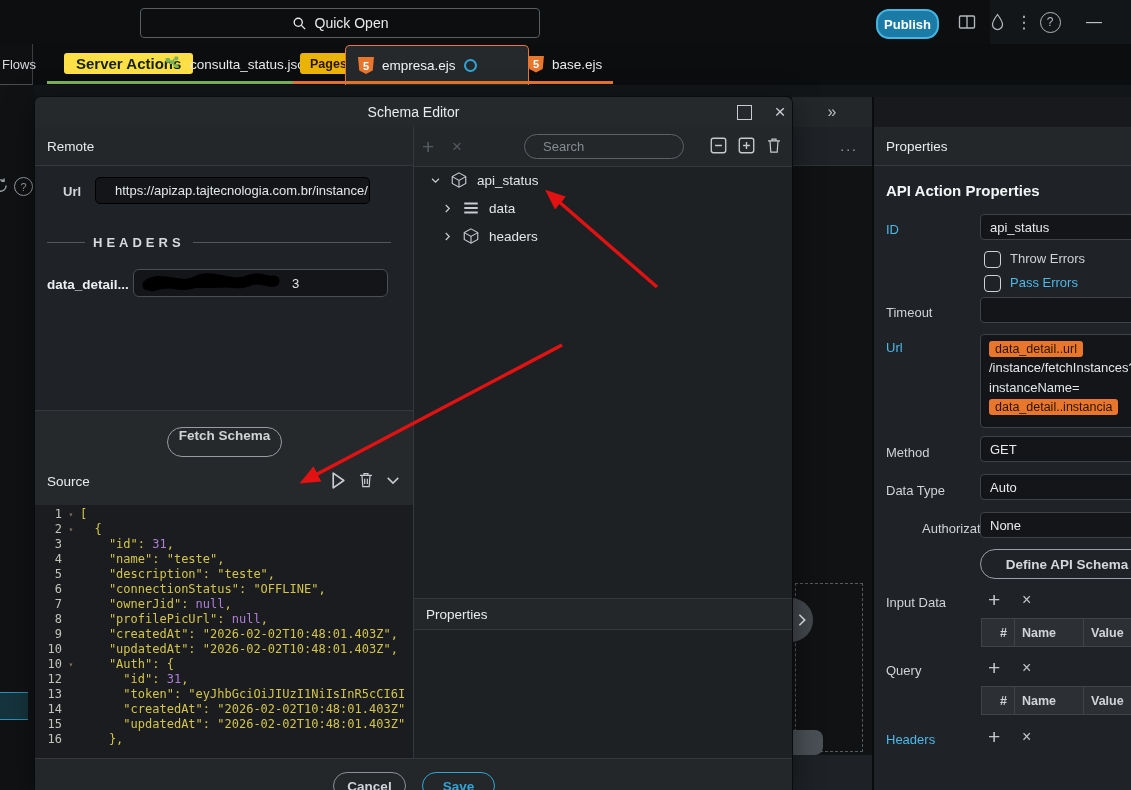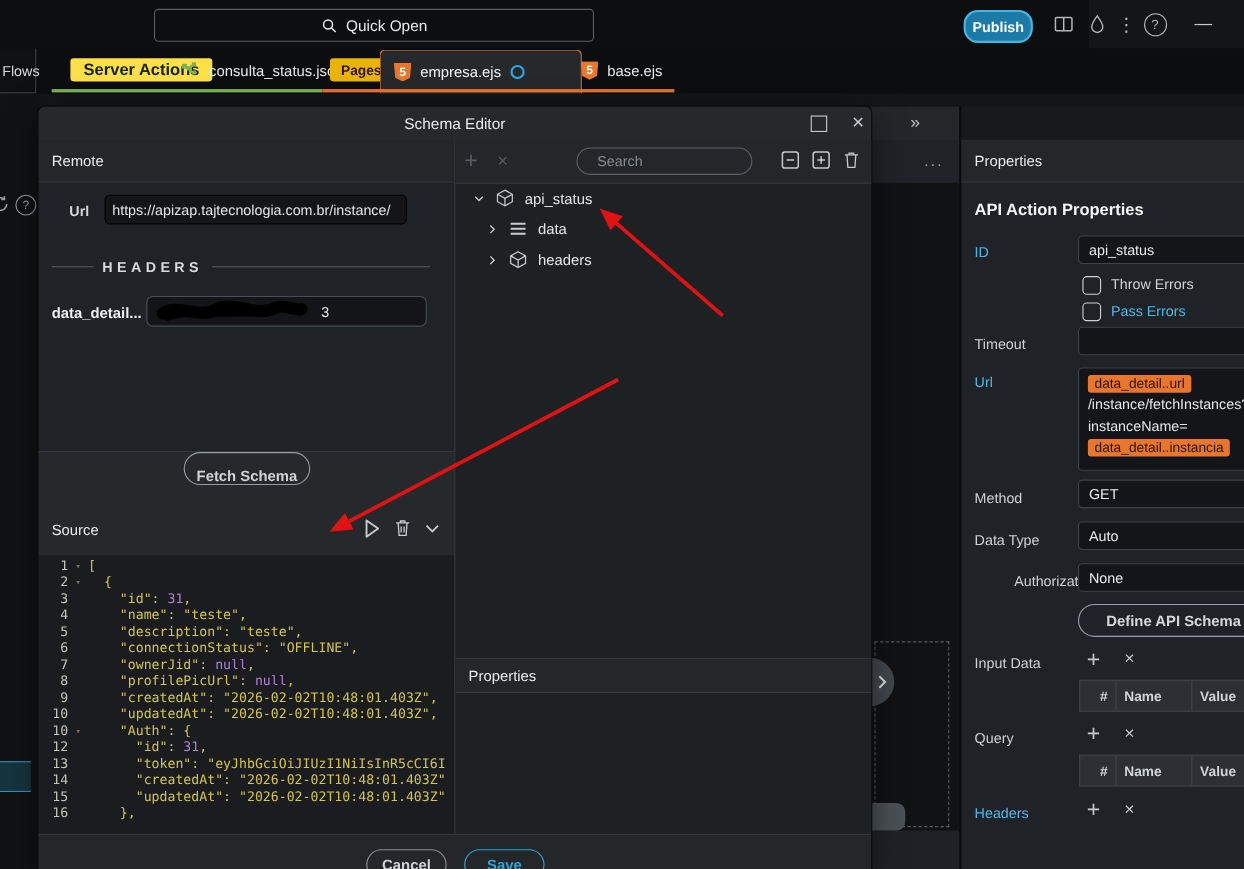"https://apizap.tajtecnologia.com.br/inst" #url-input { padding: 0 6px -> 0 19px }
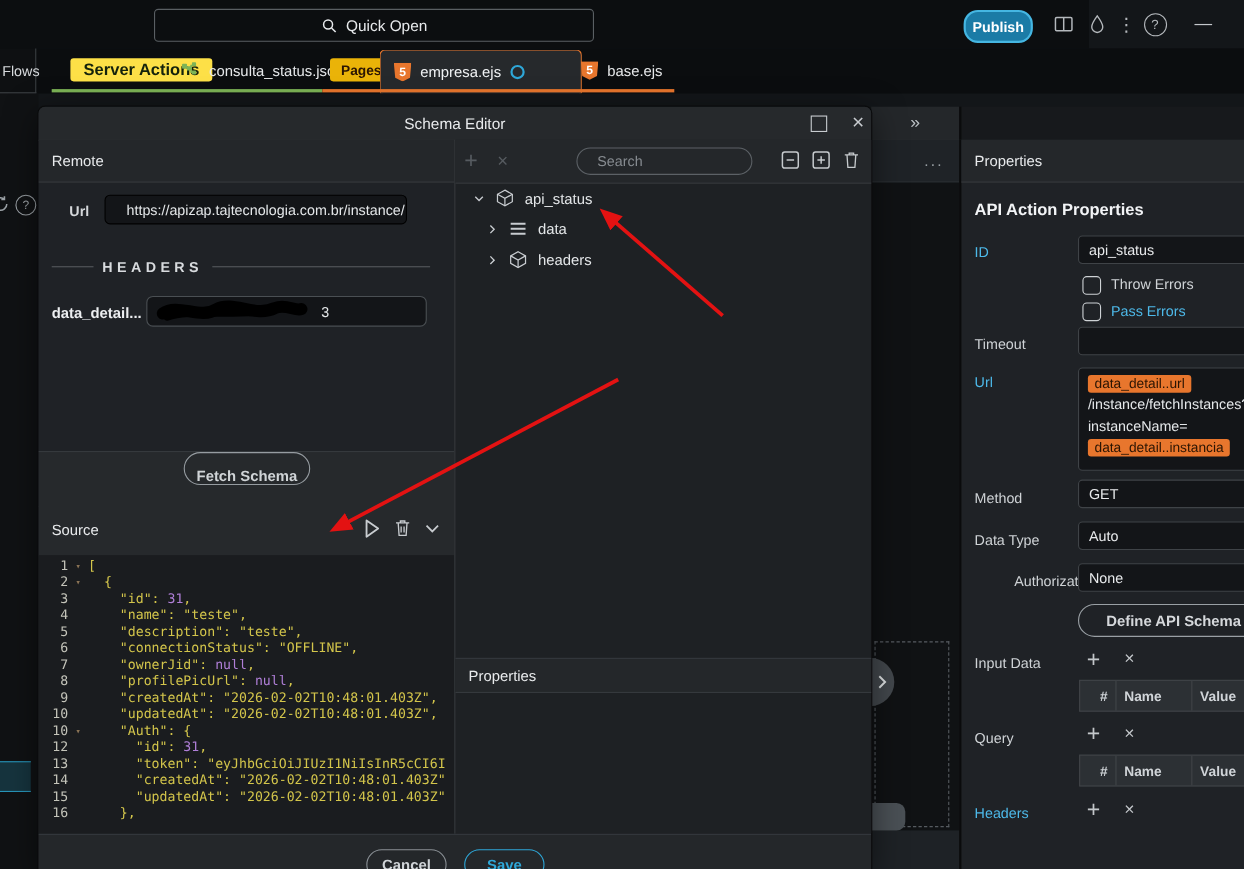"Fetch Schema" #fetch-btn { align-items: flex-end -> flex-start; top: 0 -> 16px }
